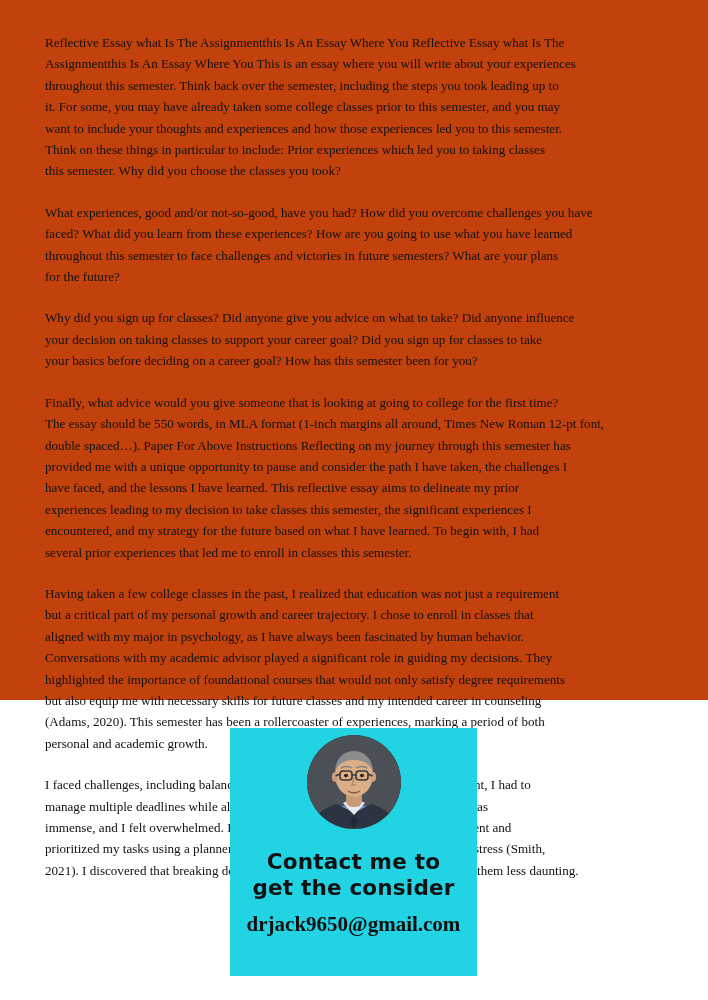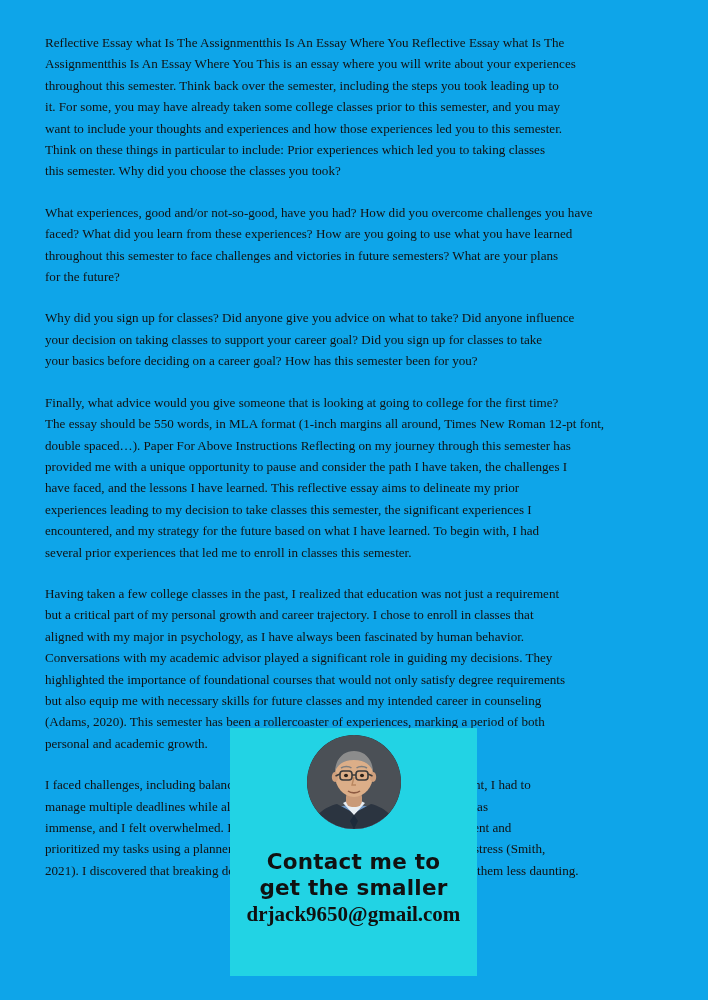"Reflective Essay what Is The" .page { background: #0ea5e9 -> #c2410c; height: 1000px -> 700px }
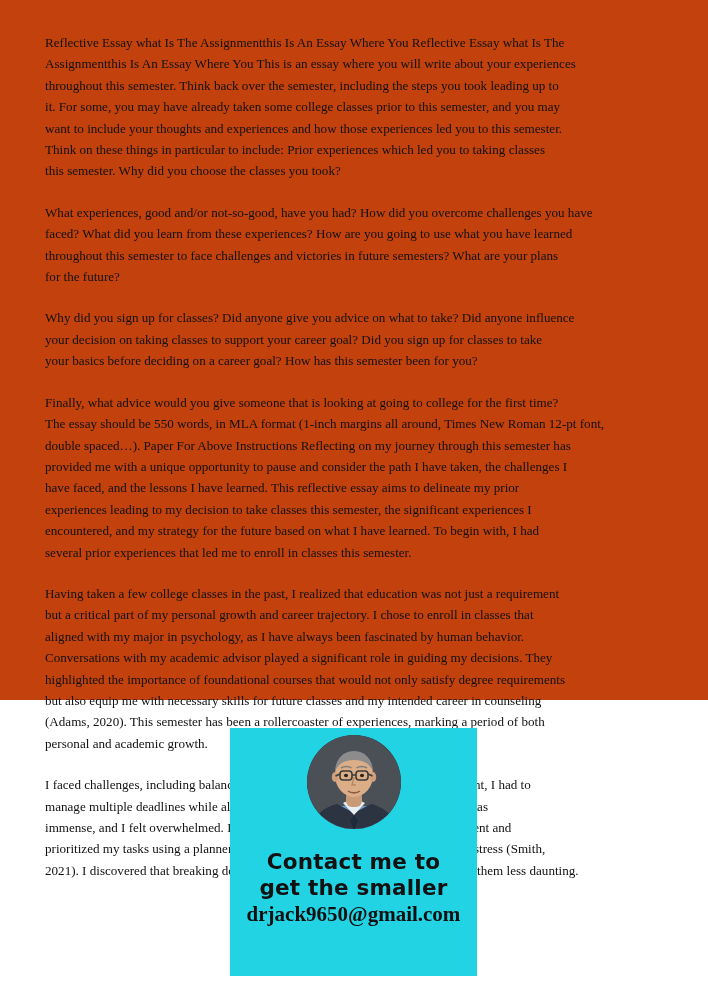"get the smaller" div.overlay-line { text: smaller -> consider }
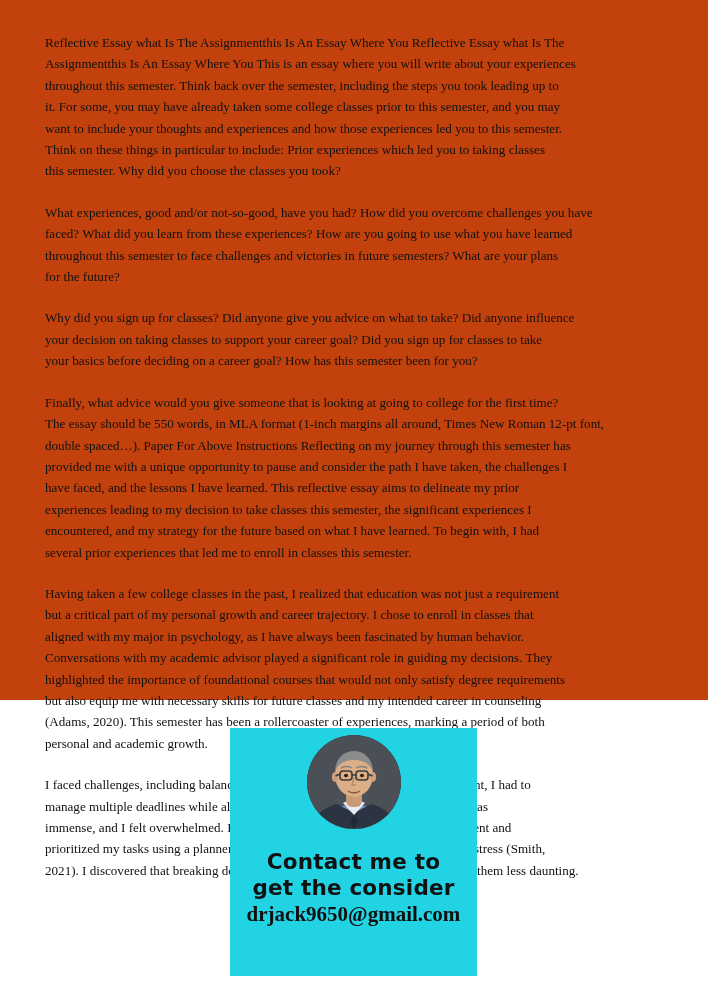"drjack9650@gmail.com" .overlay-email { margin-top: none -> 10px }
